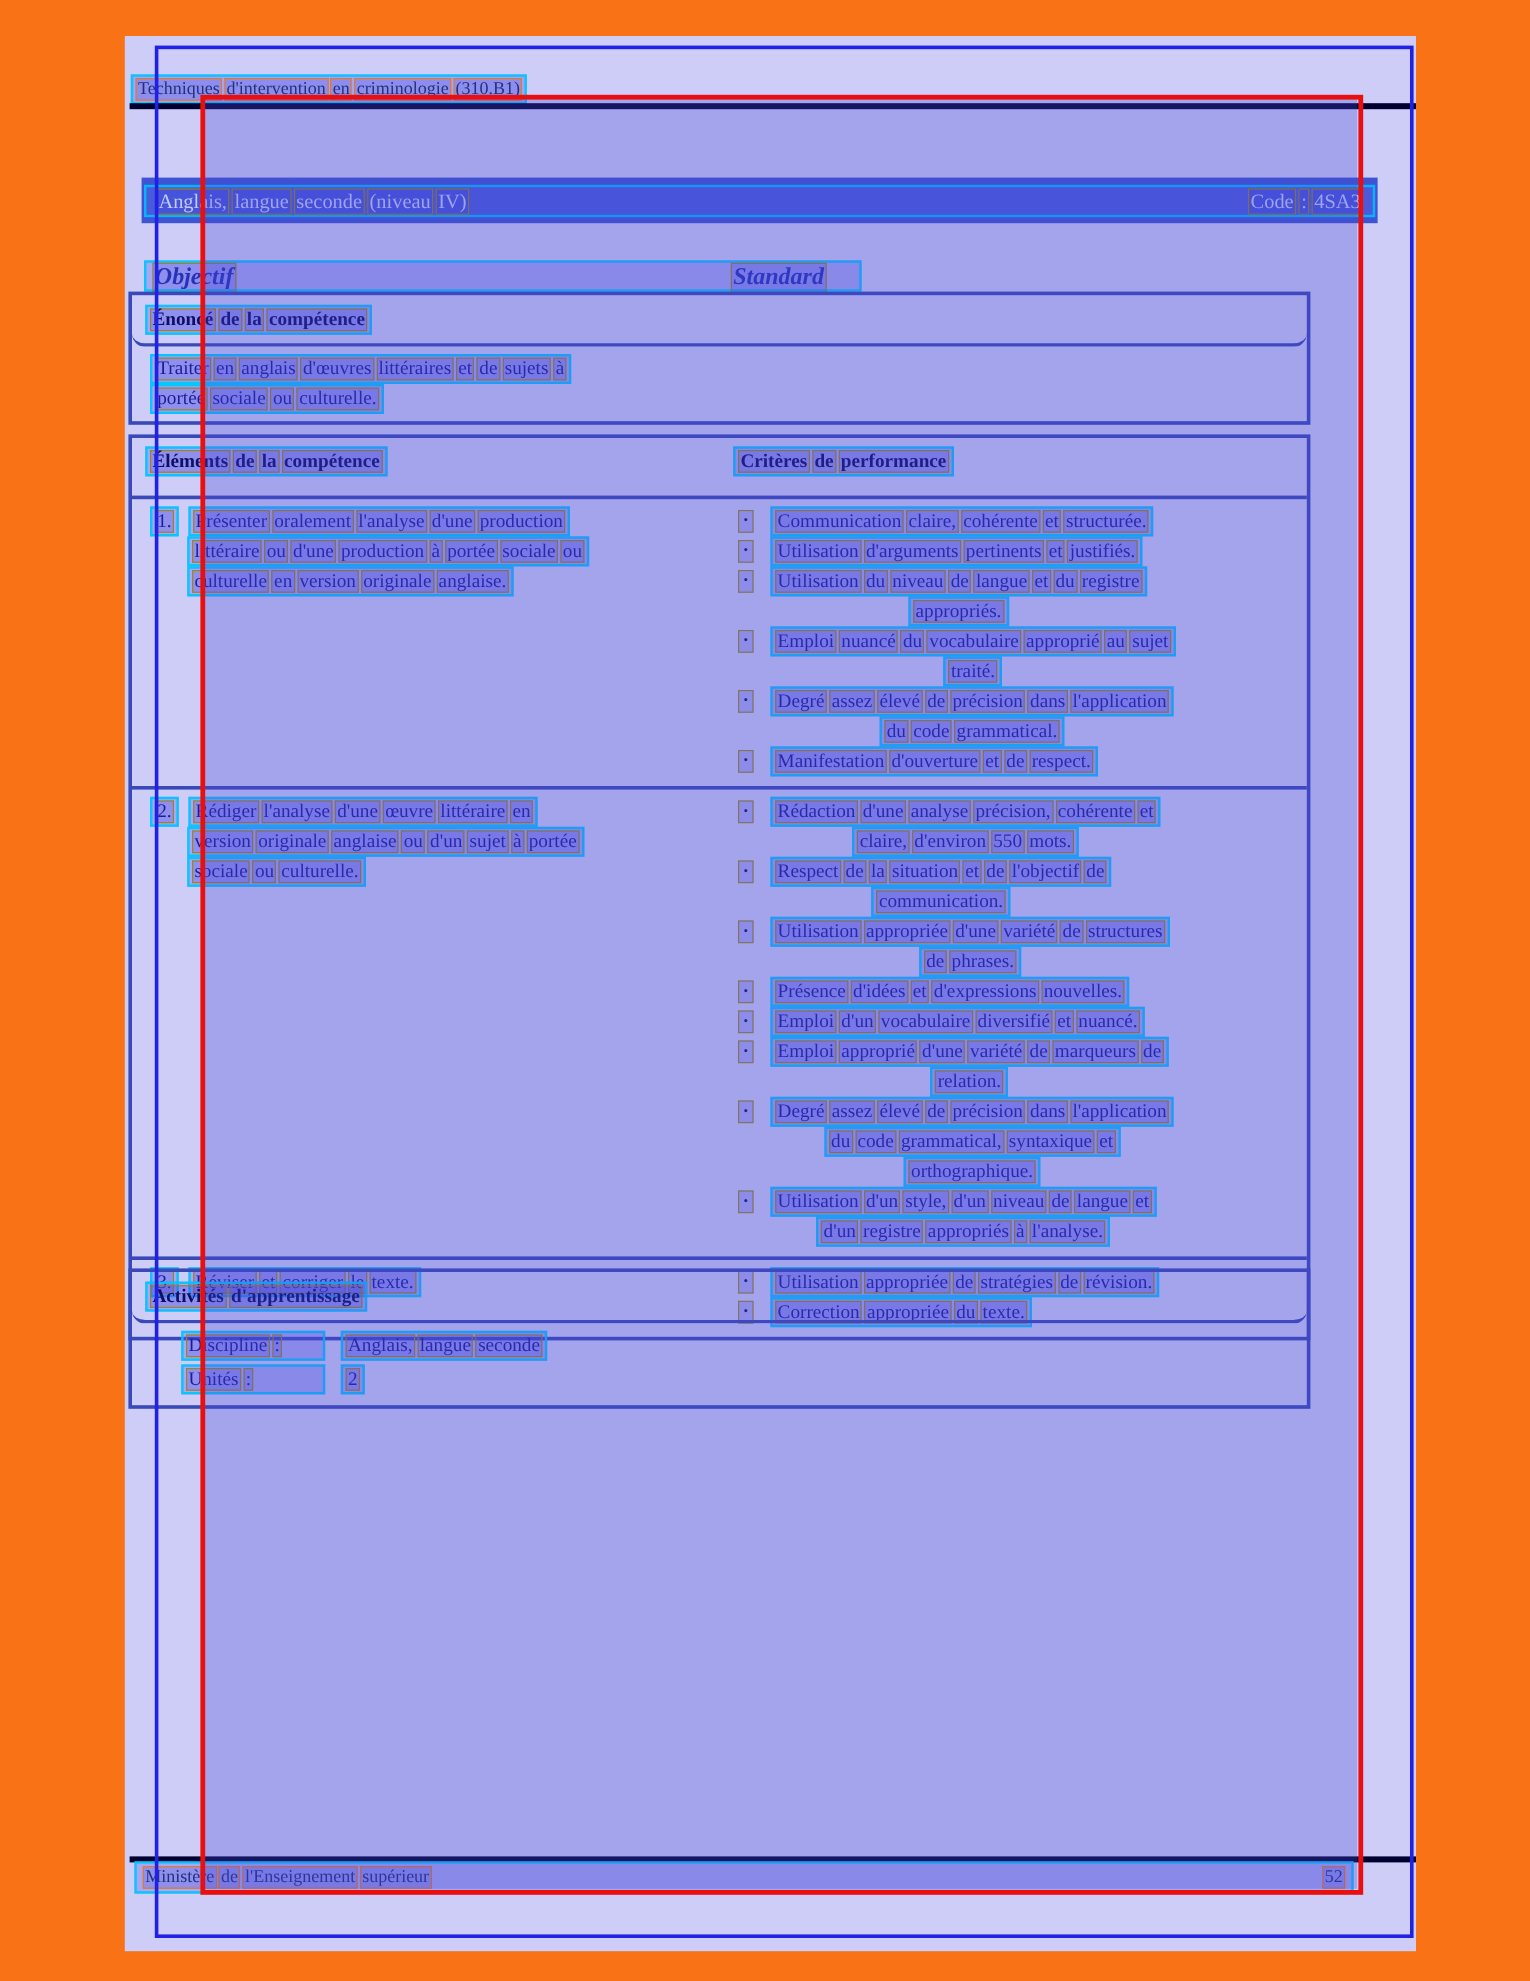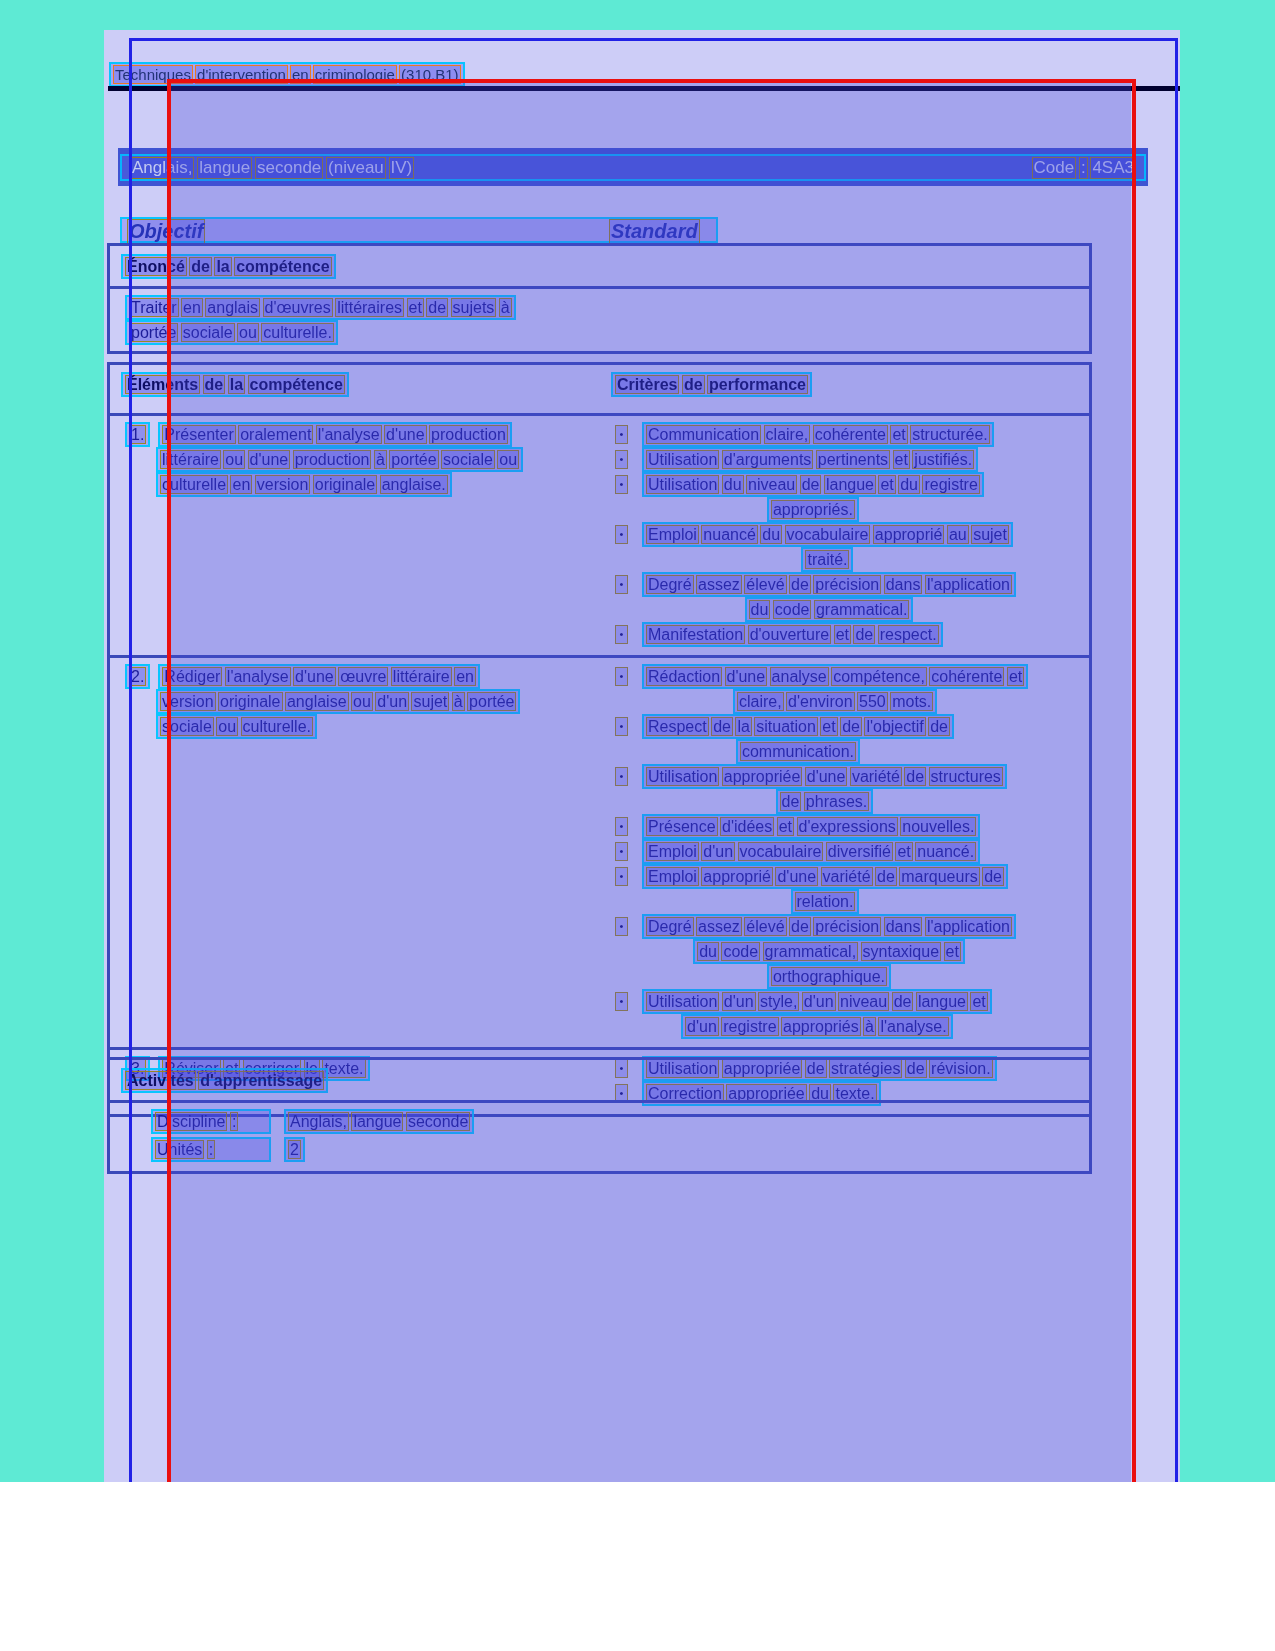"Techniques d'intervention en" #canvas { background: #5eead4 -> #f97316; font-family: Liberation Sans, sans-serif -> Liberation Serif, serif; height: 1482px -> 1651px }
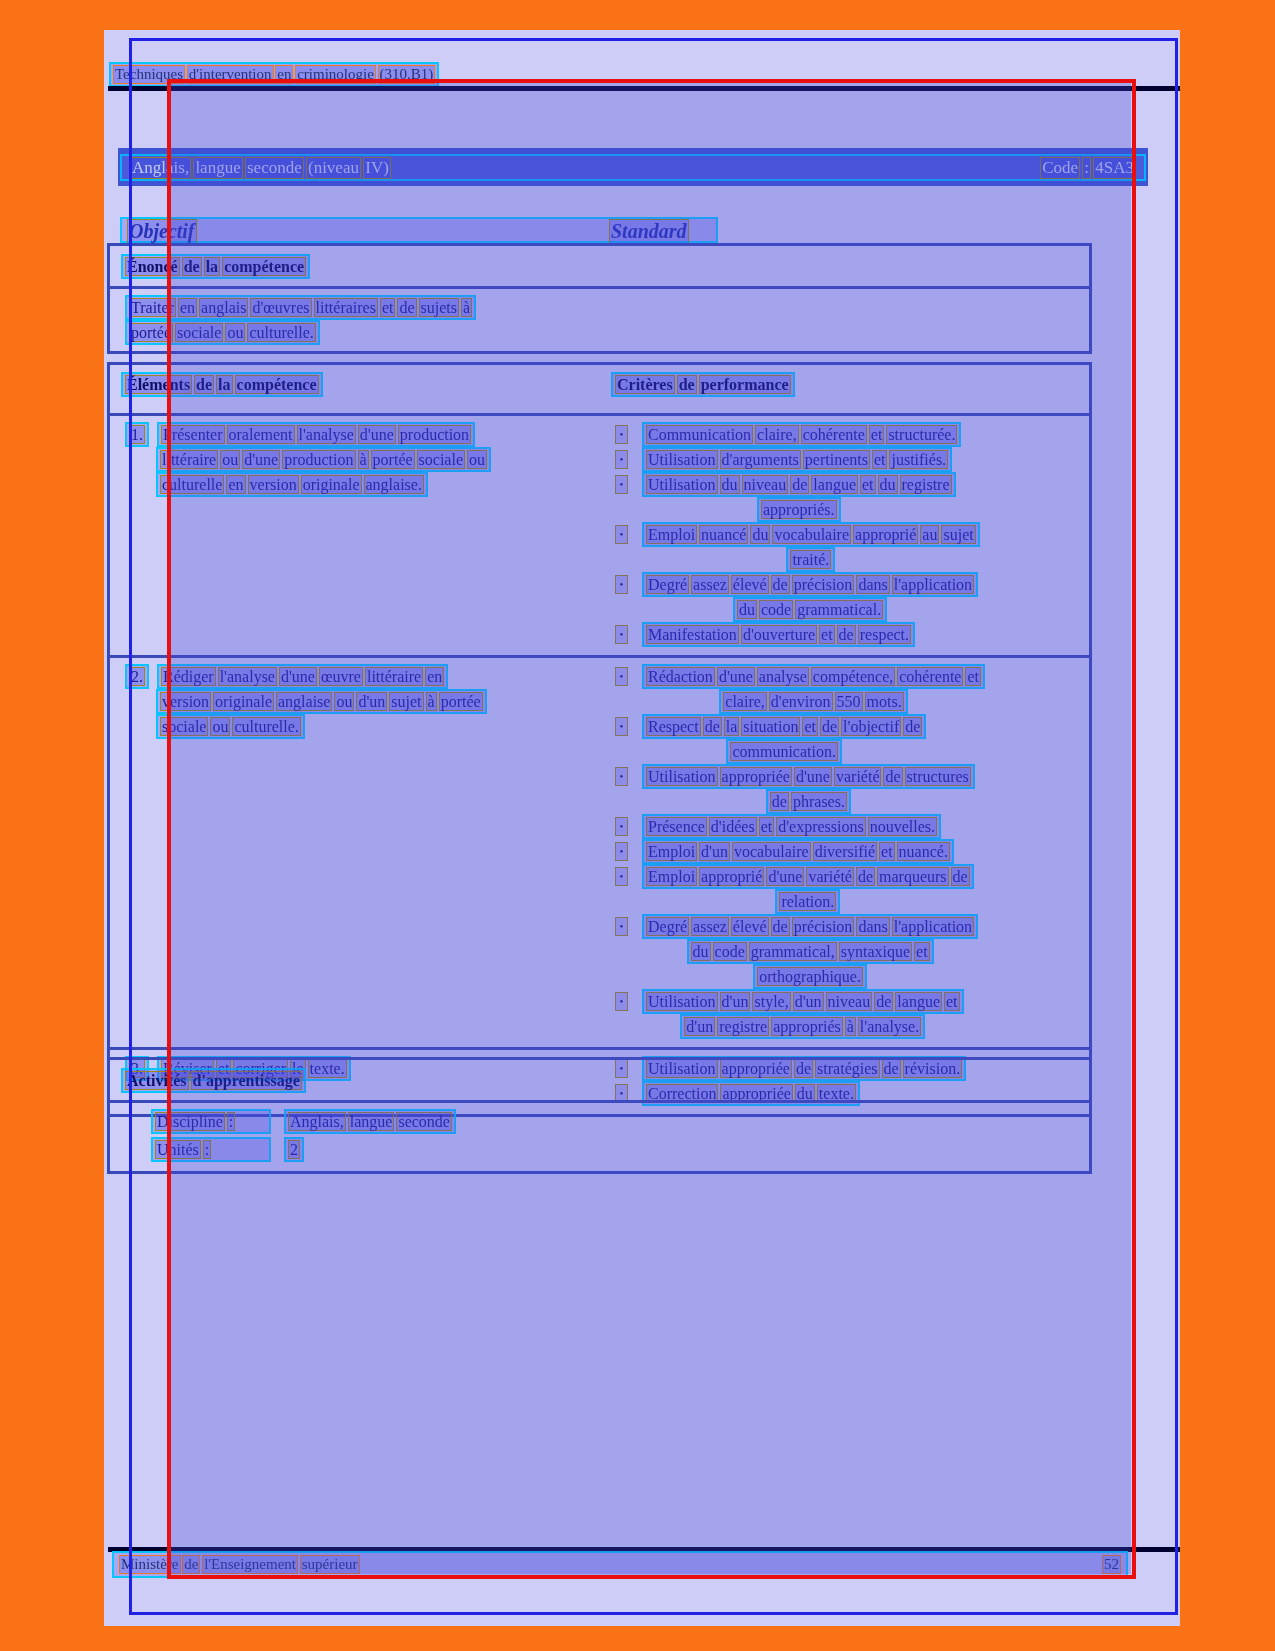"Énoncé de la compétence" .sbox-header { border-radius: none -> 11px }
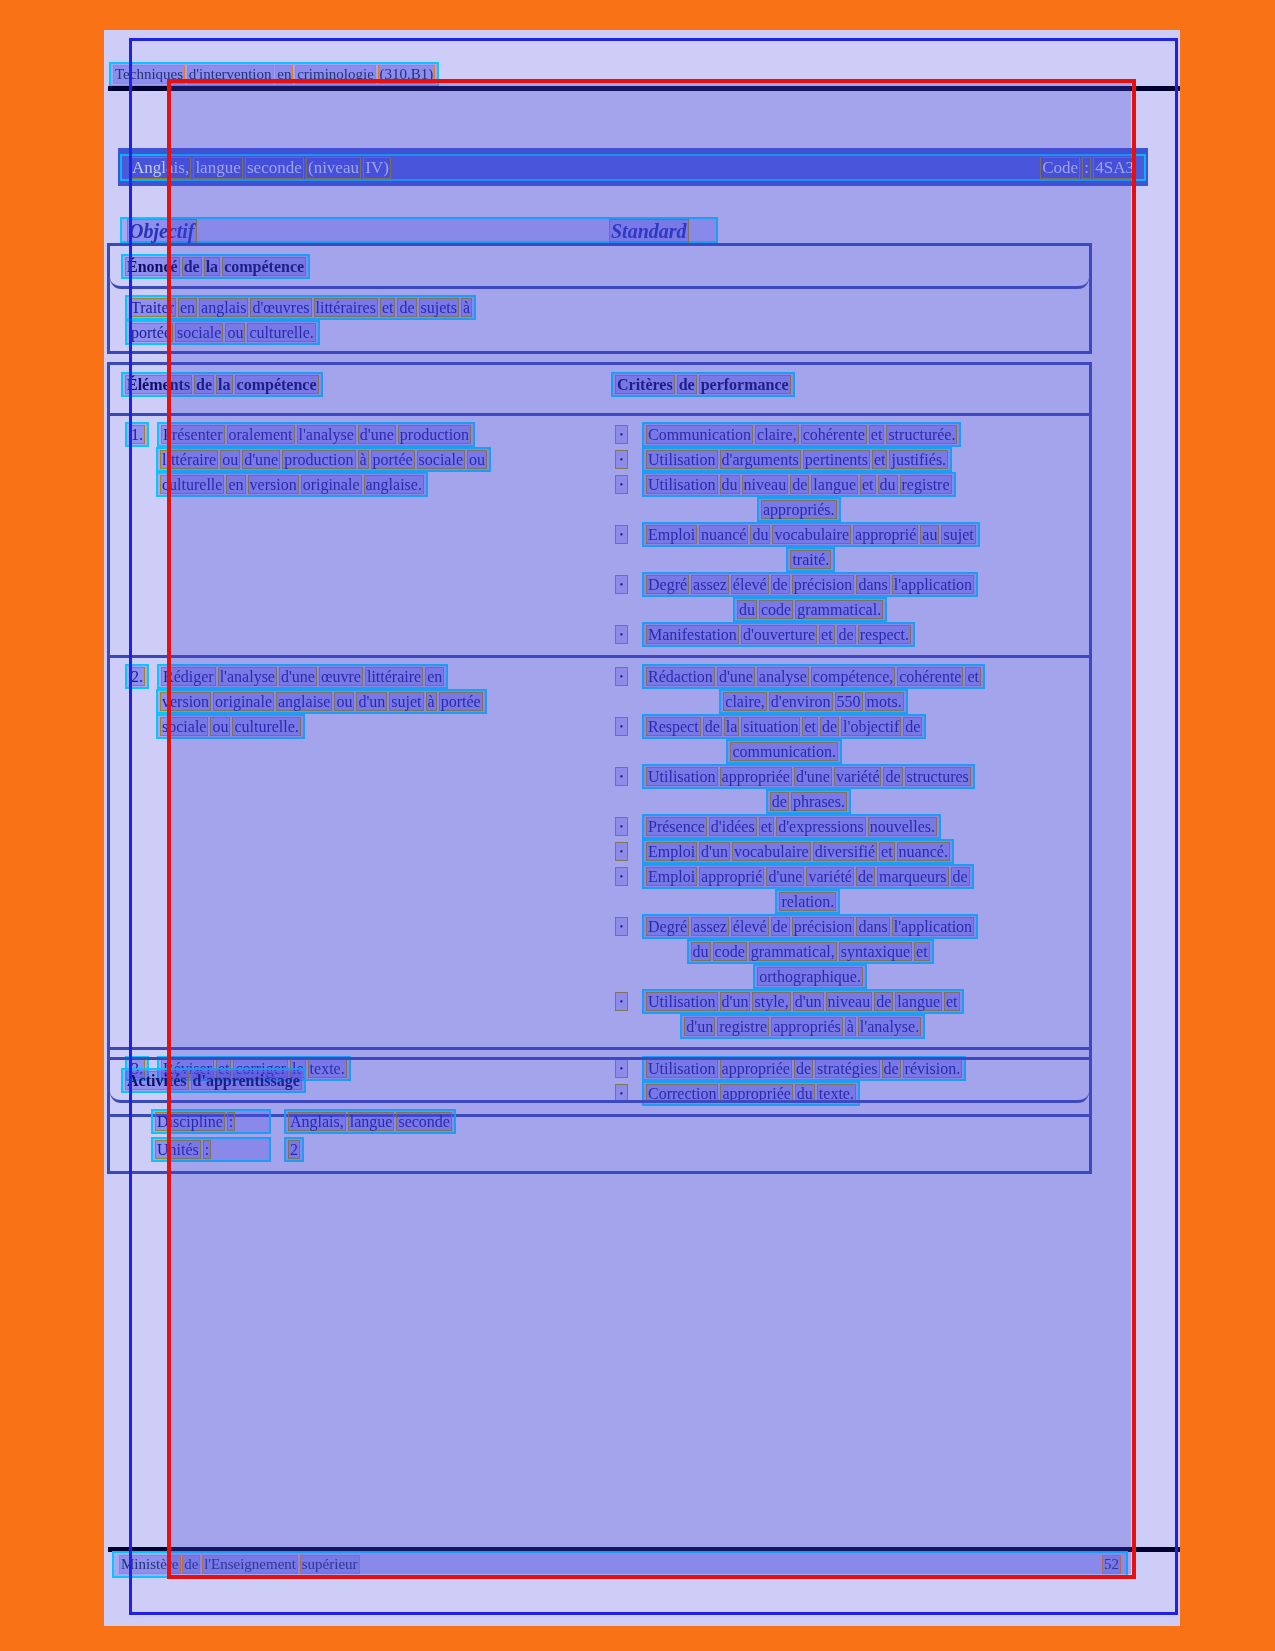"compétence," span.w { text: compétence -> précision }
